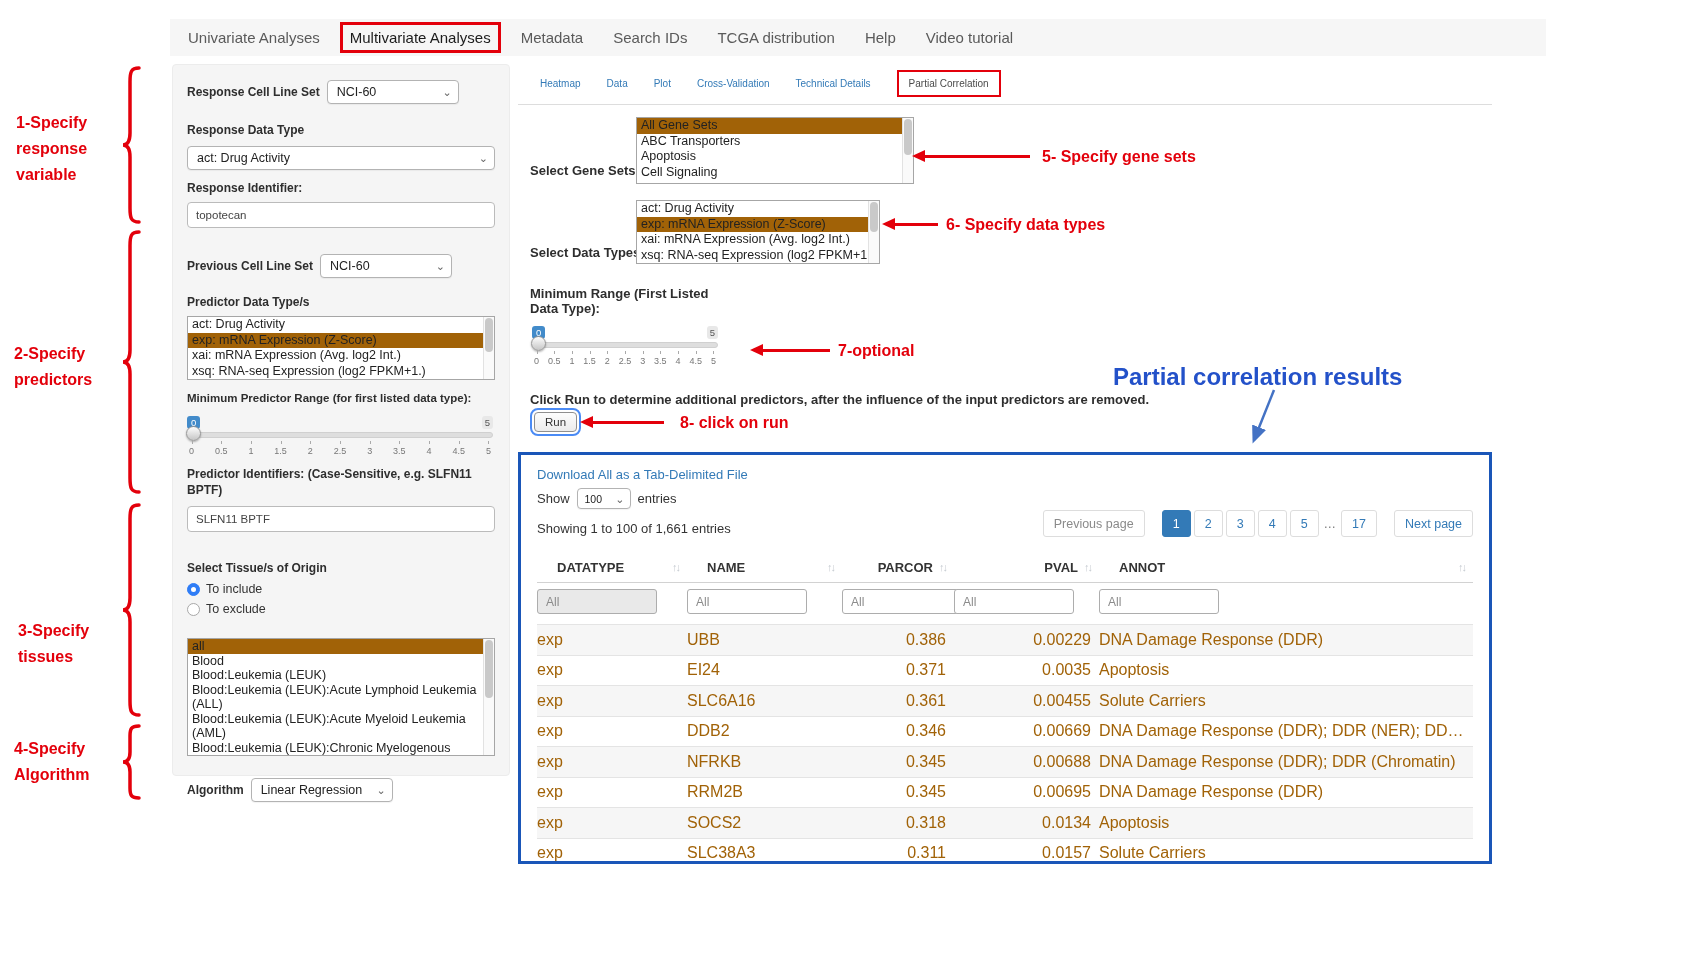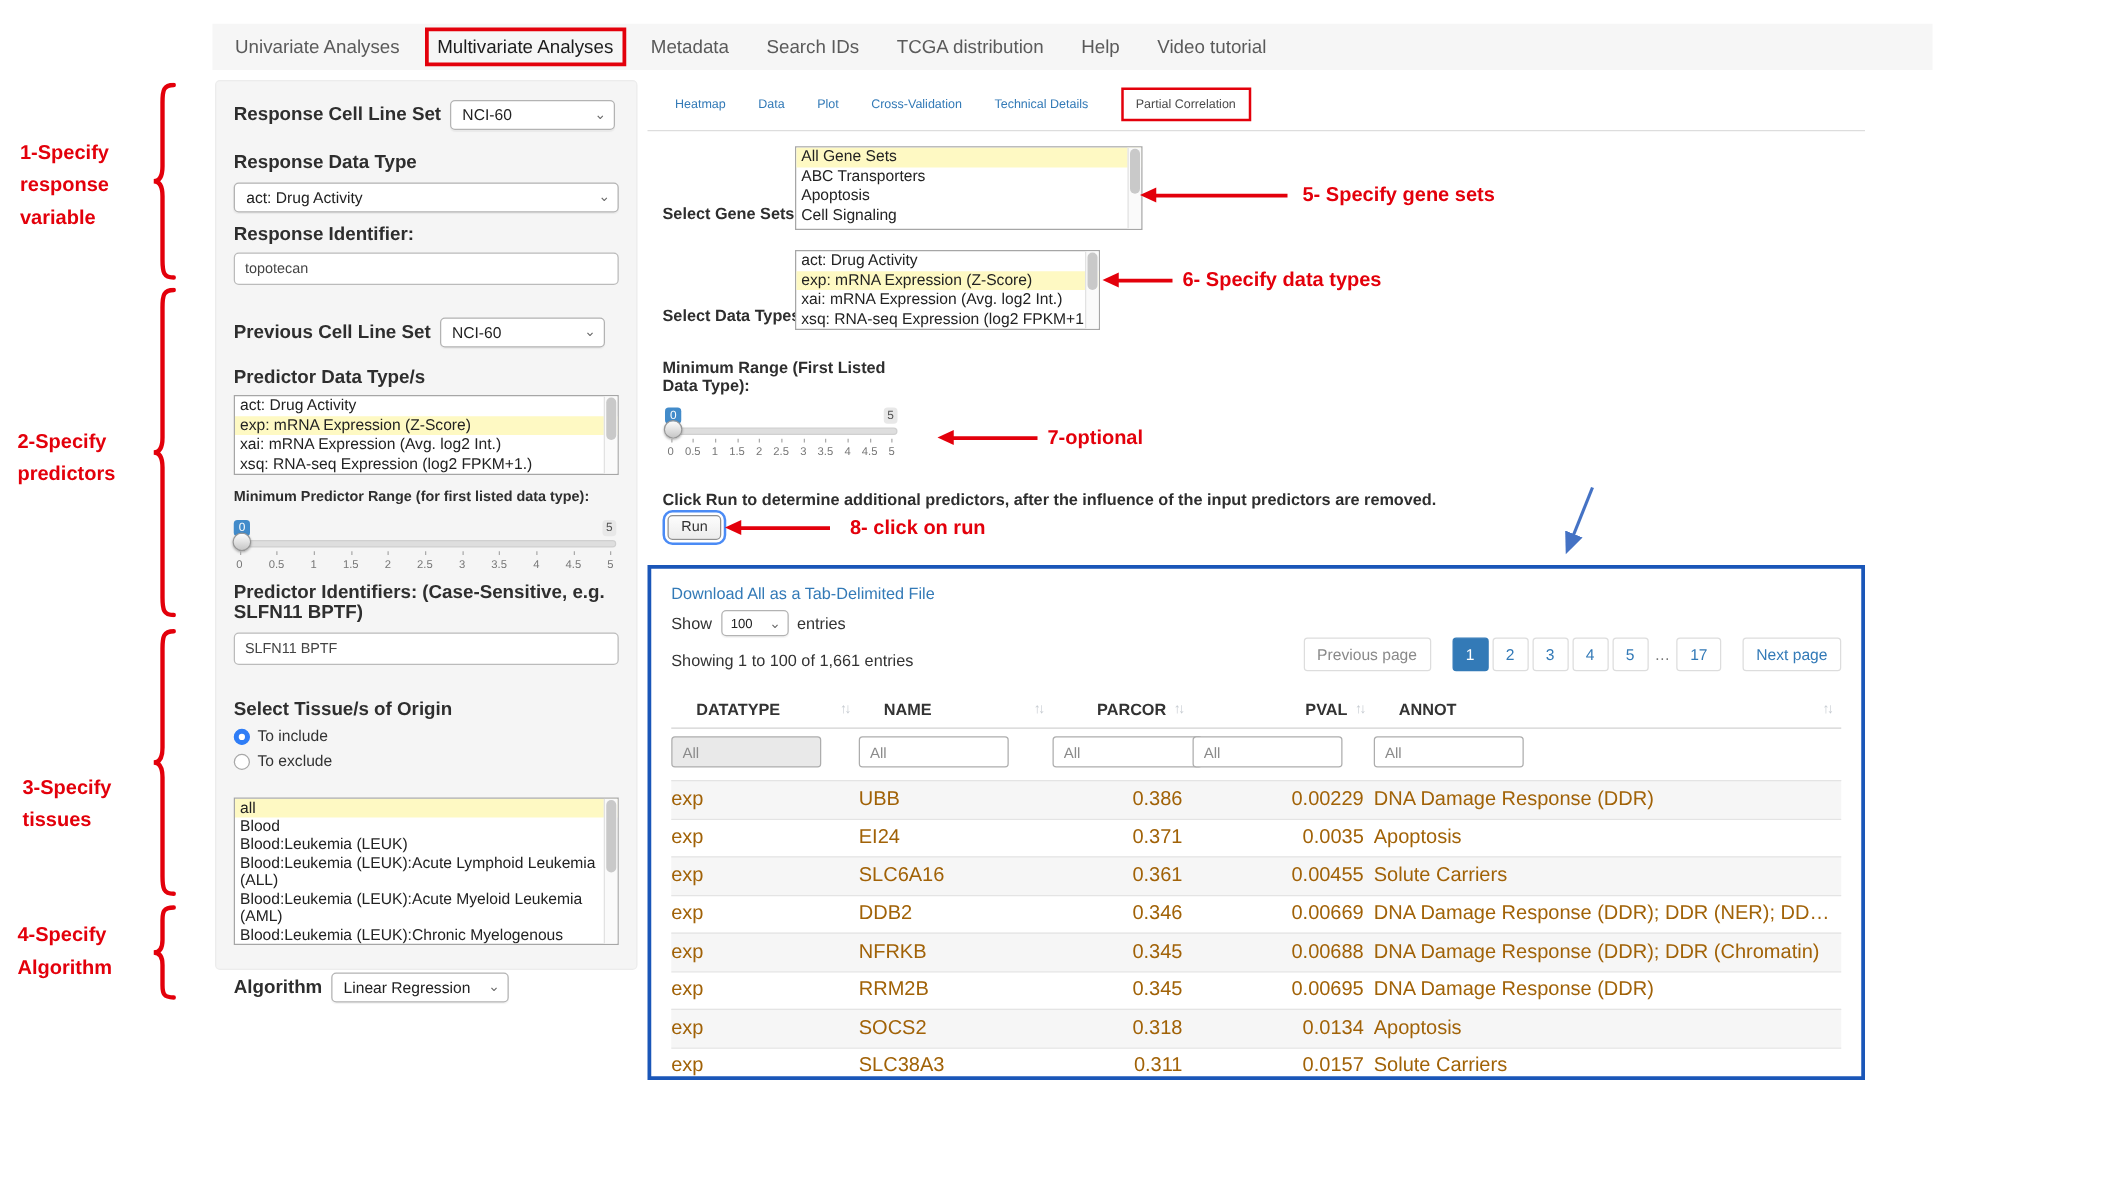"Response Cell Line Set" .blabel { font-size: 15px -> 12px }
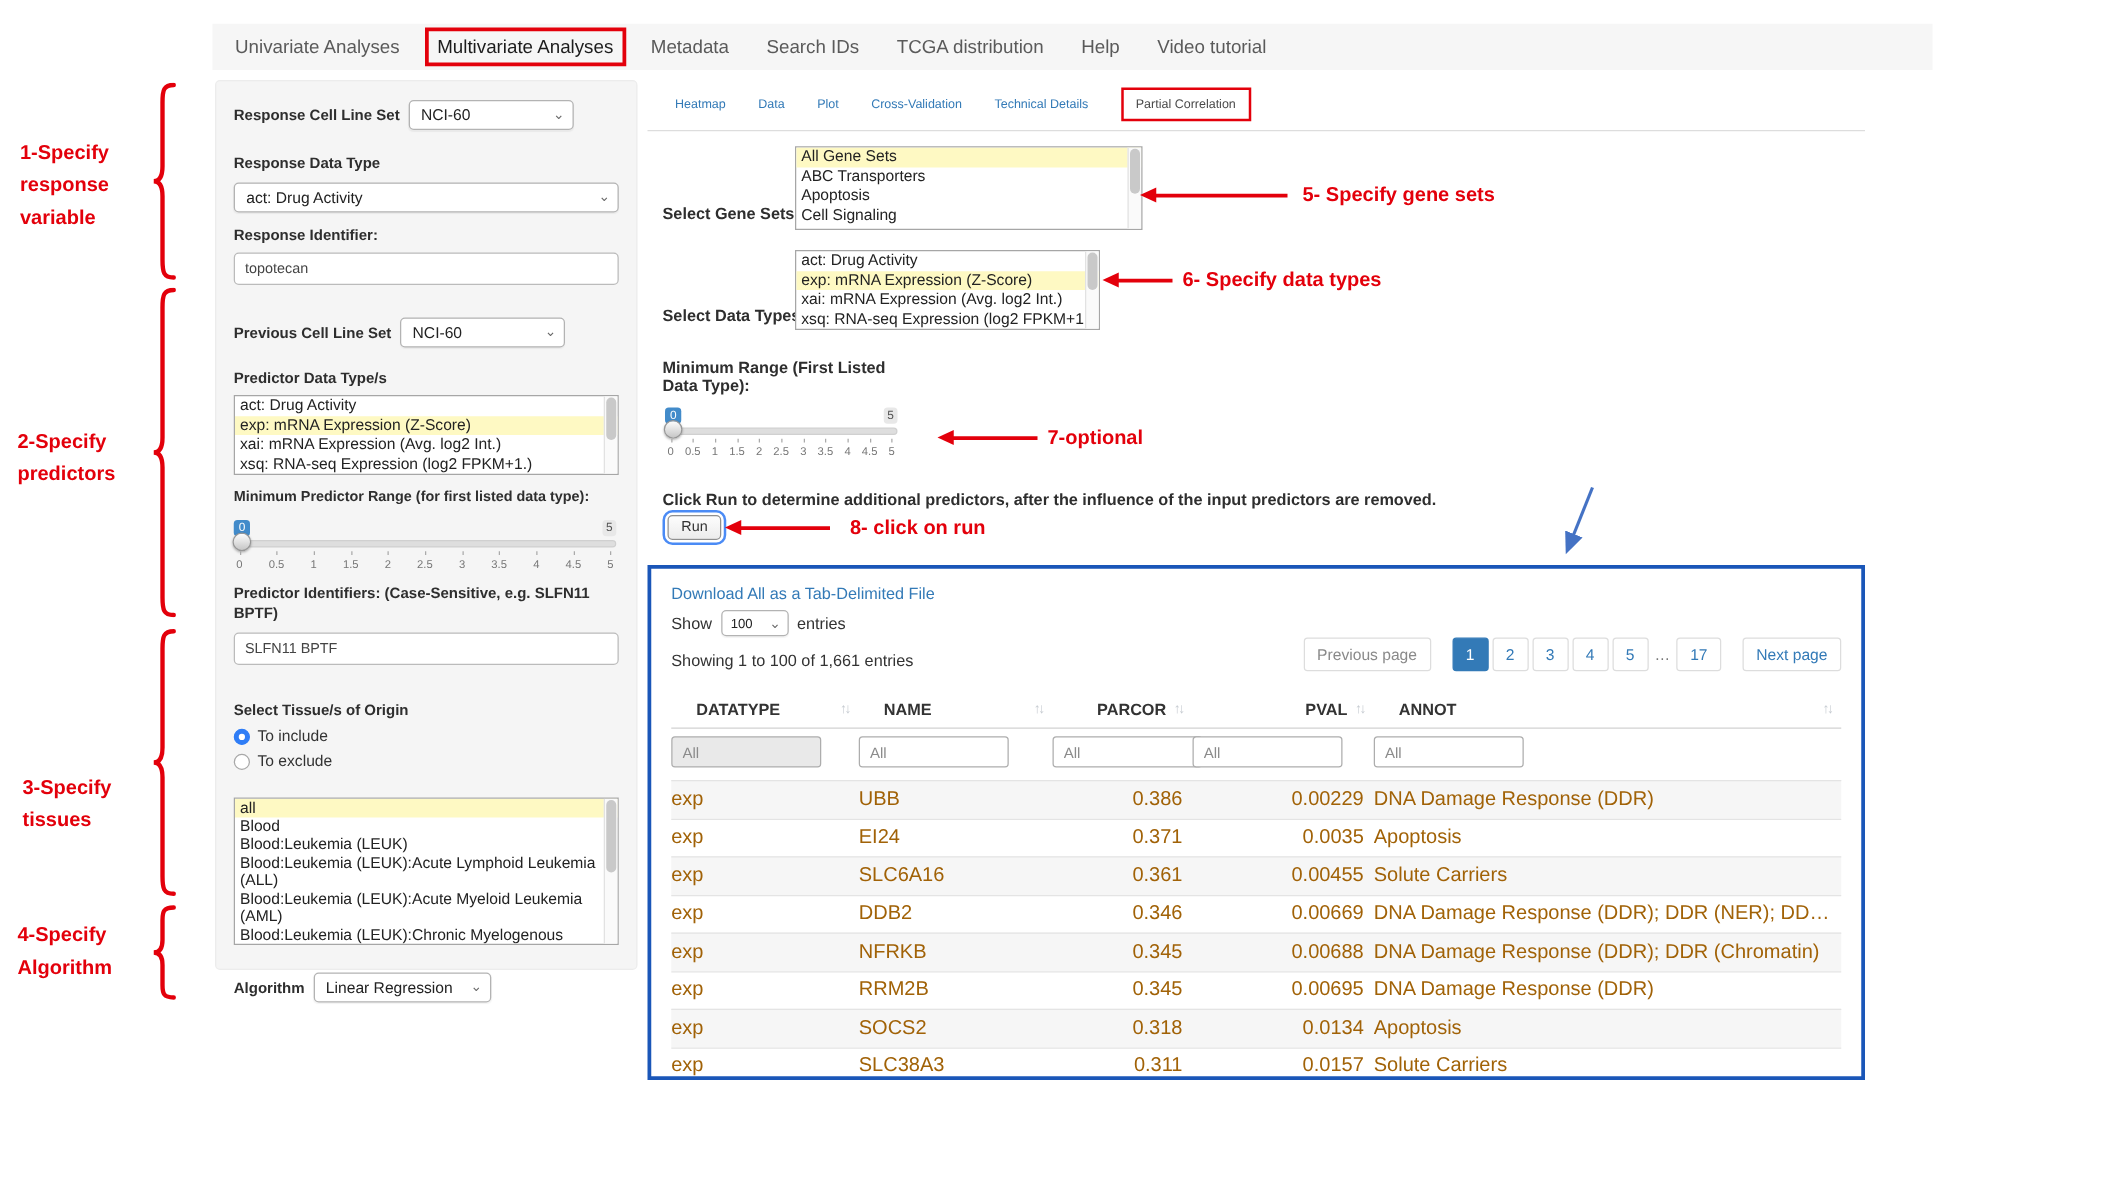"All Gene Sets" .option.selected { background: #fef9c3 -> #a16207 }
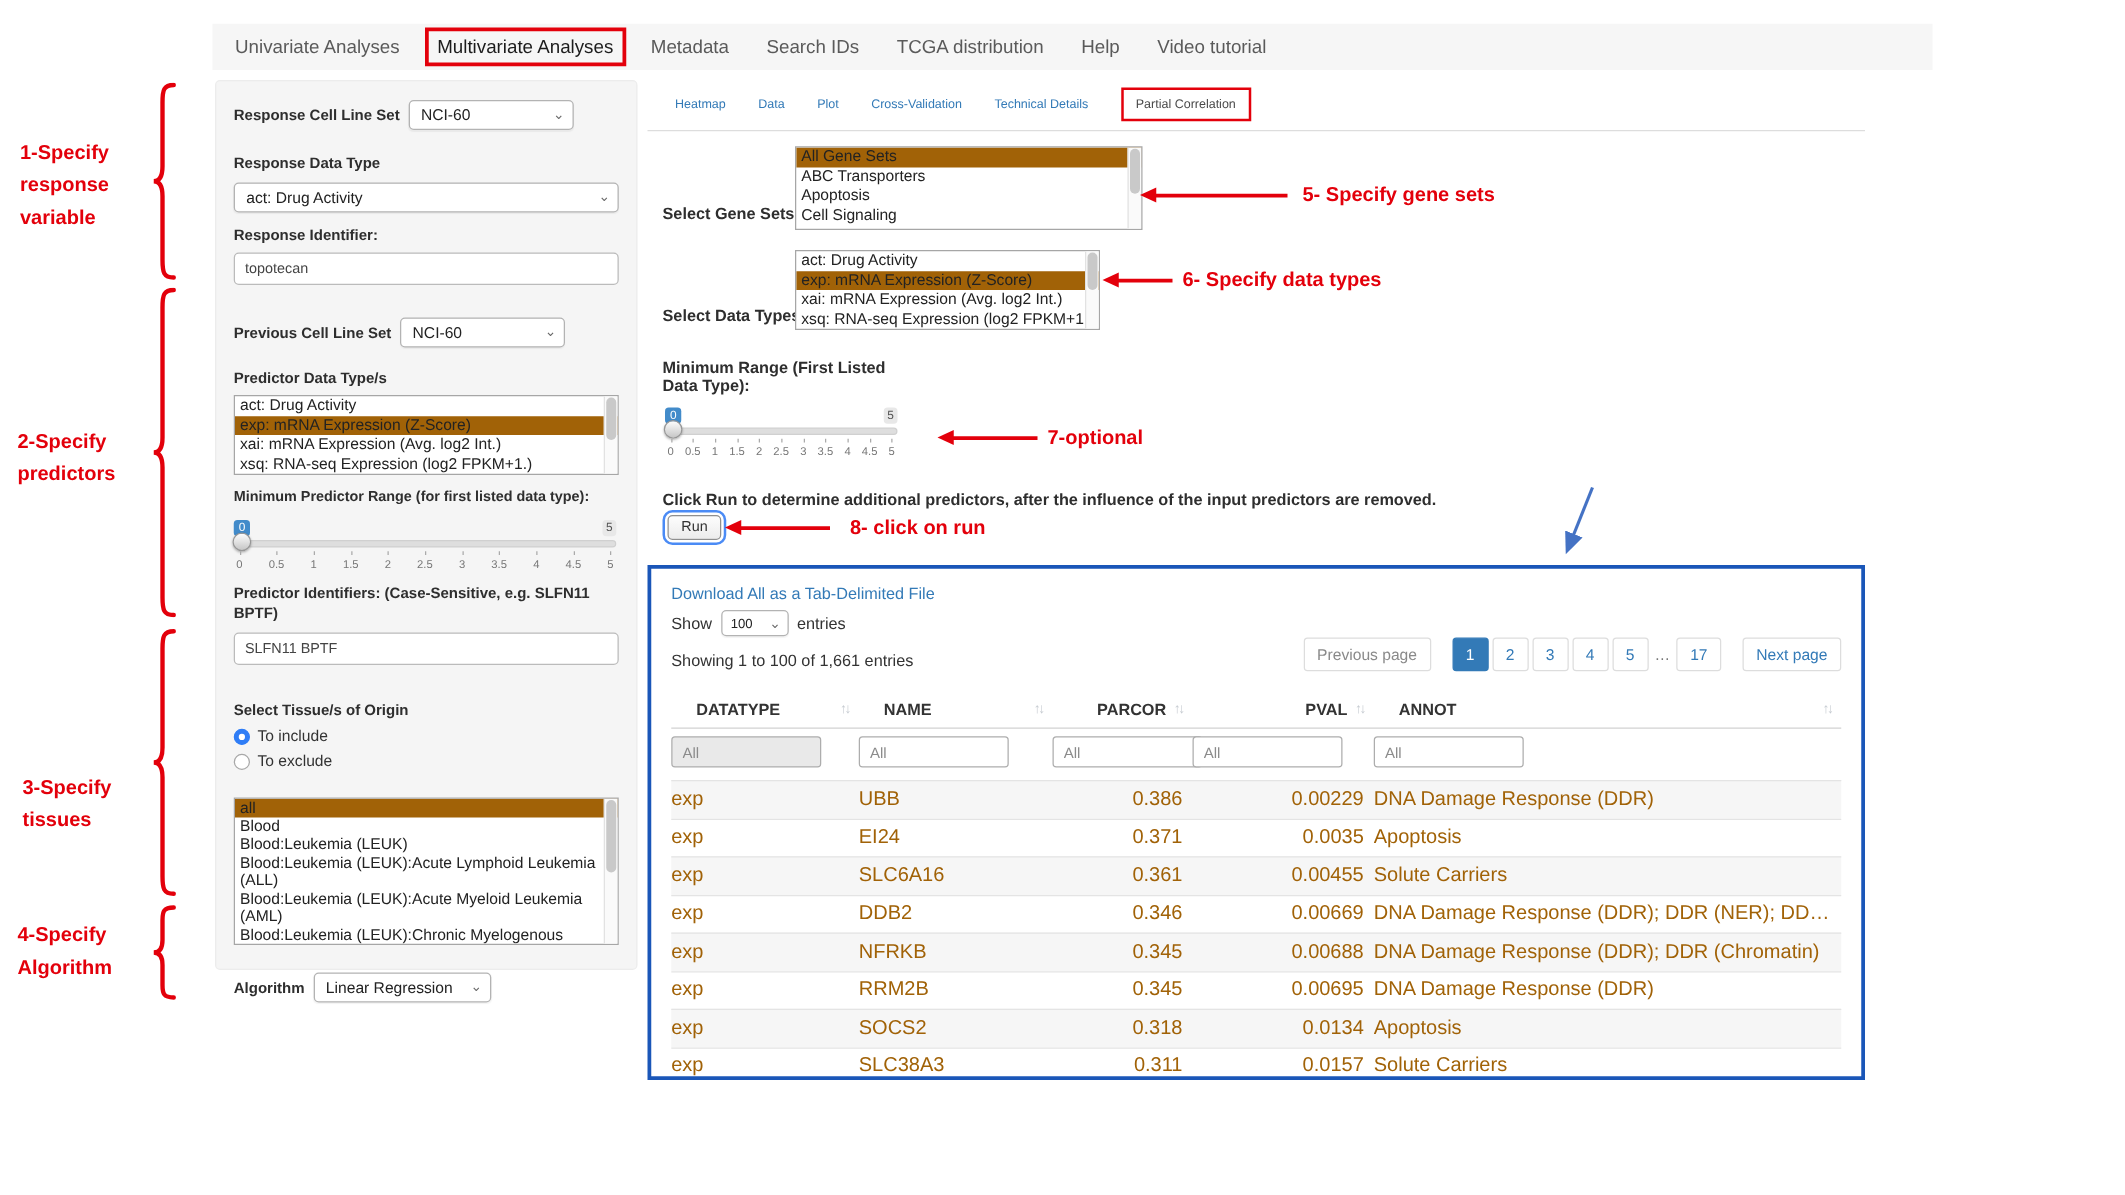"Partial correlation results" div.ann-blue-title { html: none -> <div>Partial correlation results</div> }
